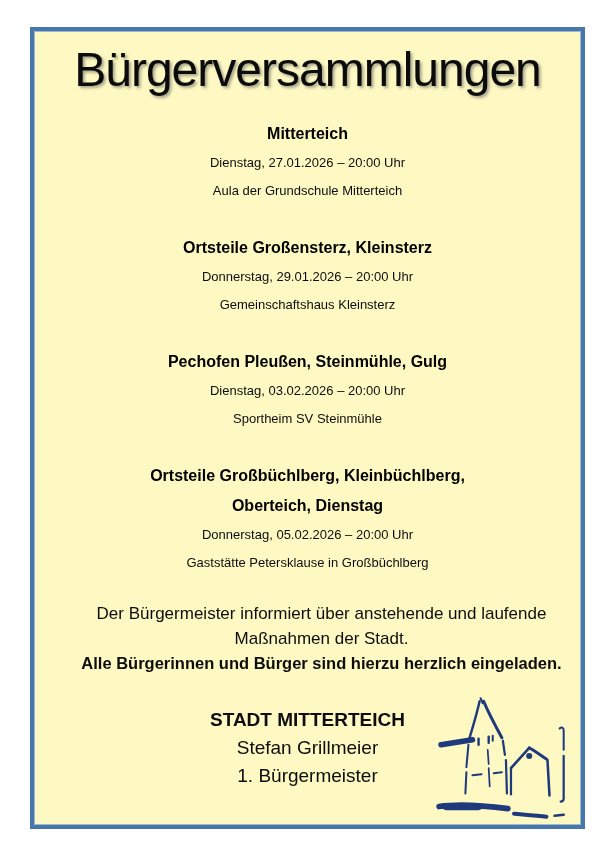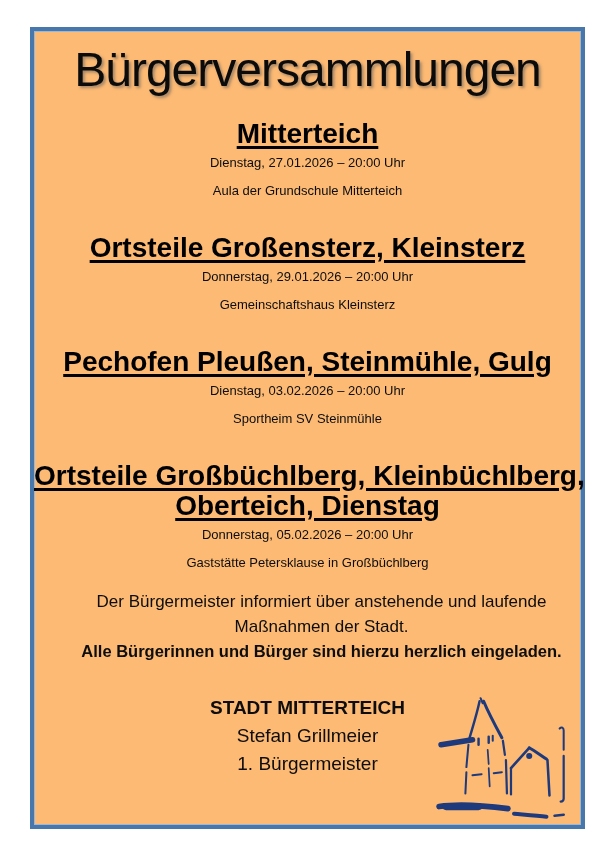"Bürgerversammlungen" .frame { background: #fdba74 -> #fef9c3 }
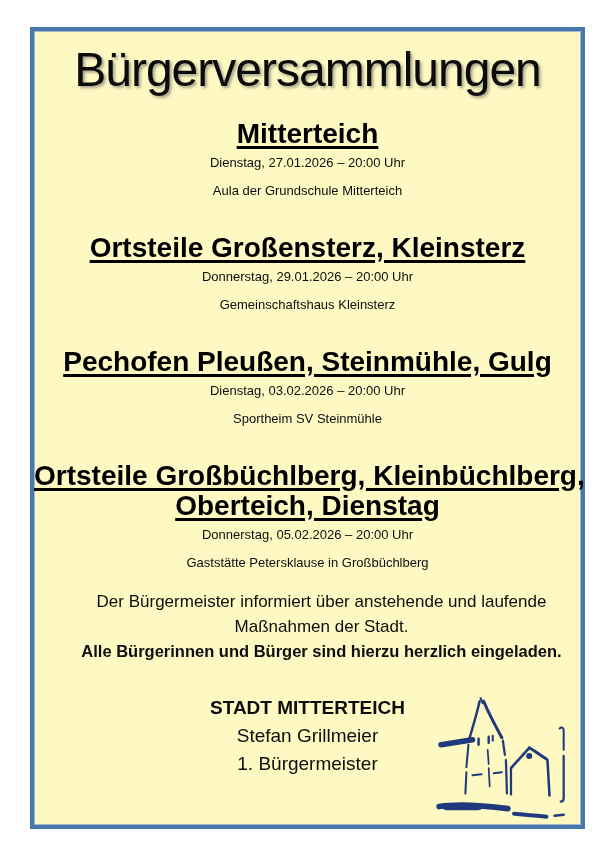"Mitterteich" .sec-heading { font-size: 28px -> 16px; text-decoration: underline -> none }
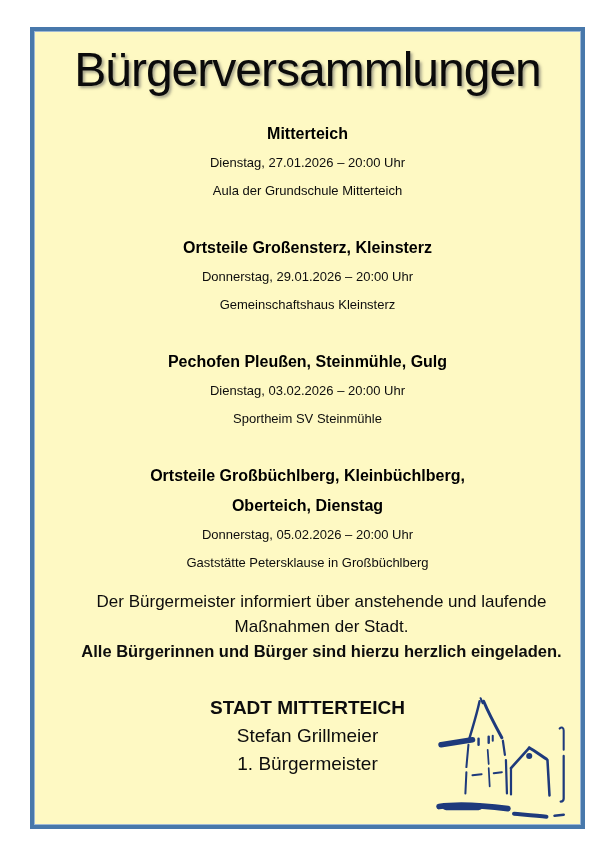"Der Bürgermeister informiert über" .note { margin-top: 12px -> 24px }
